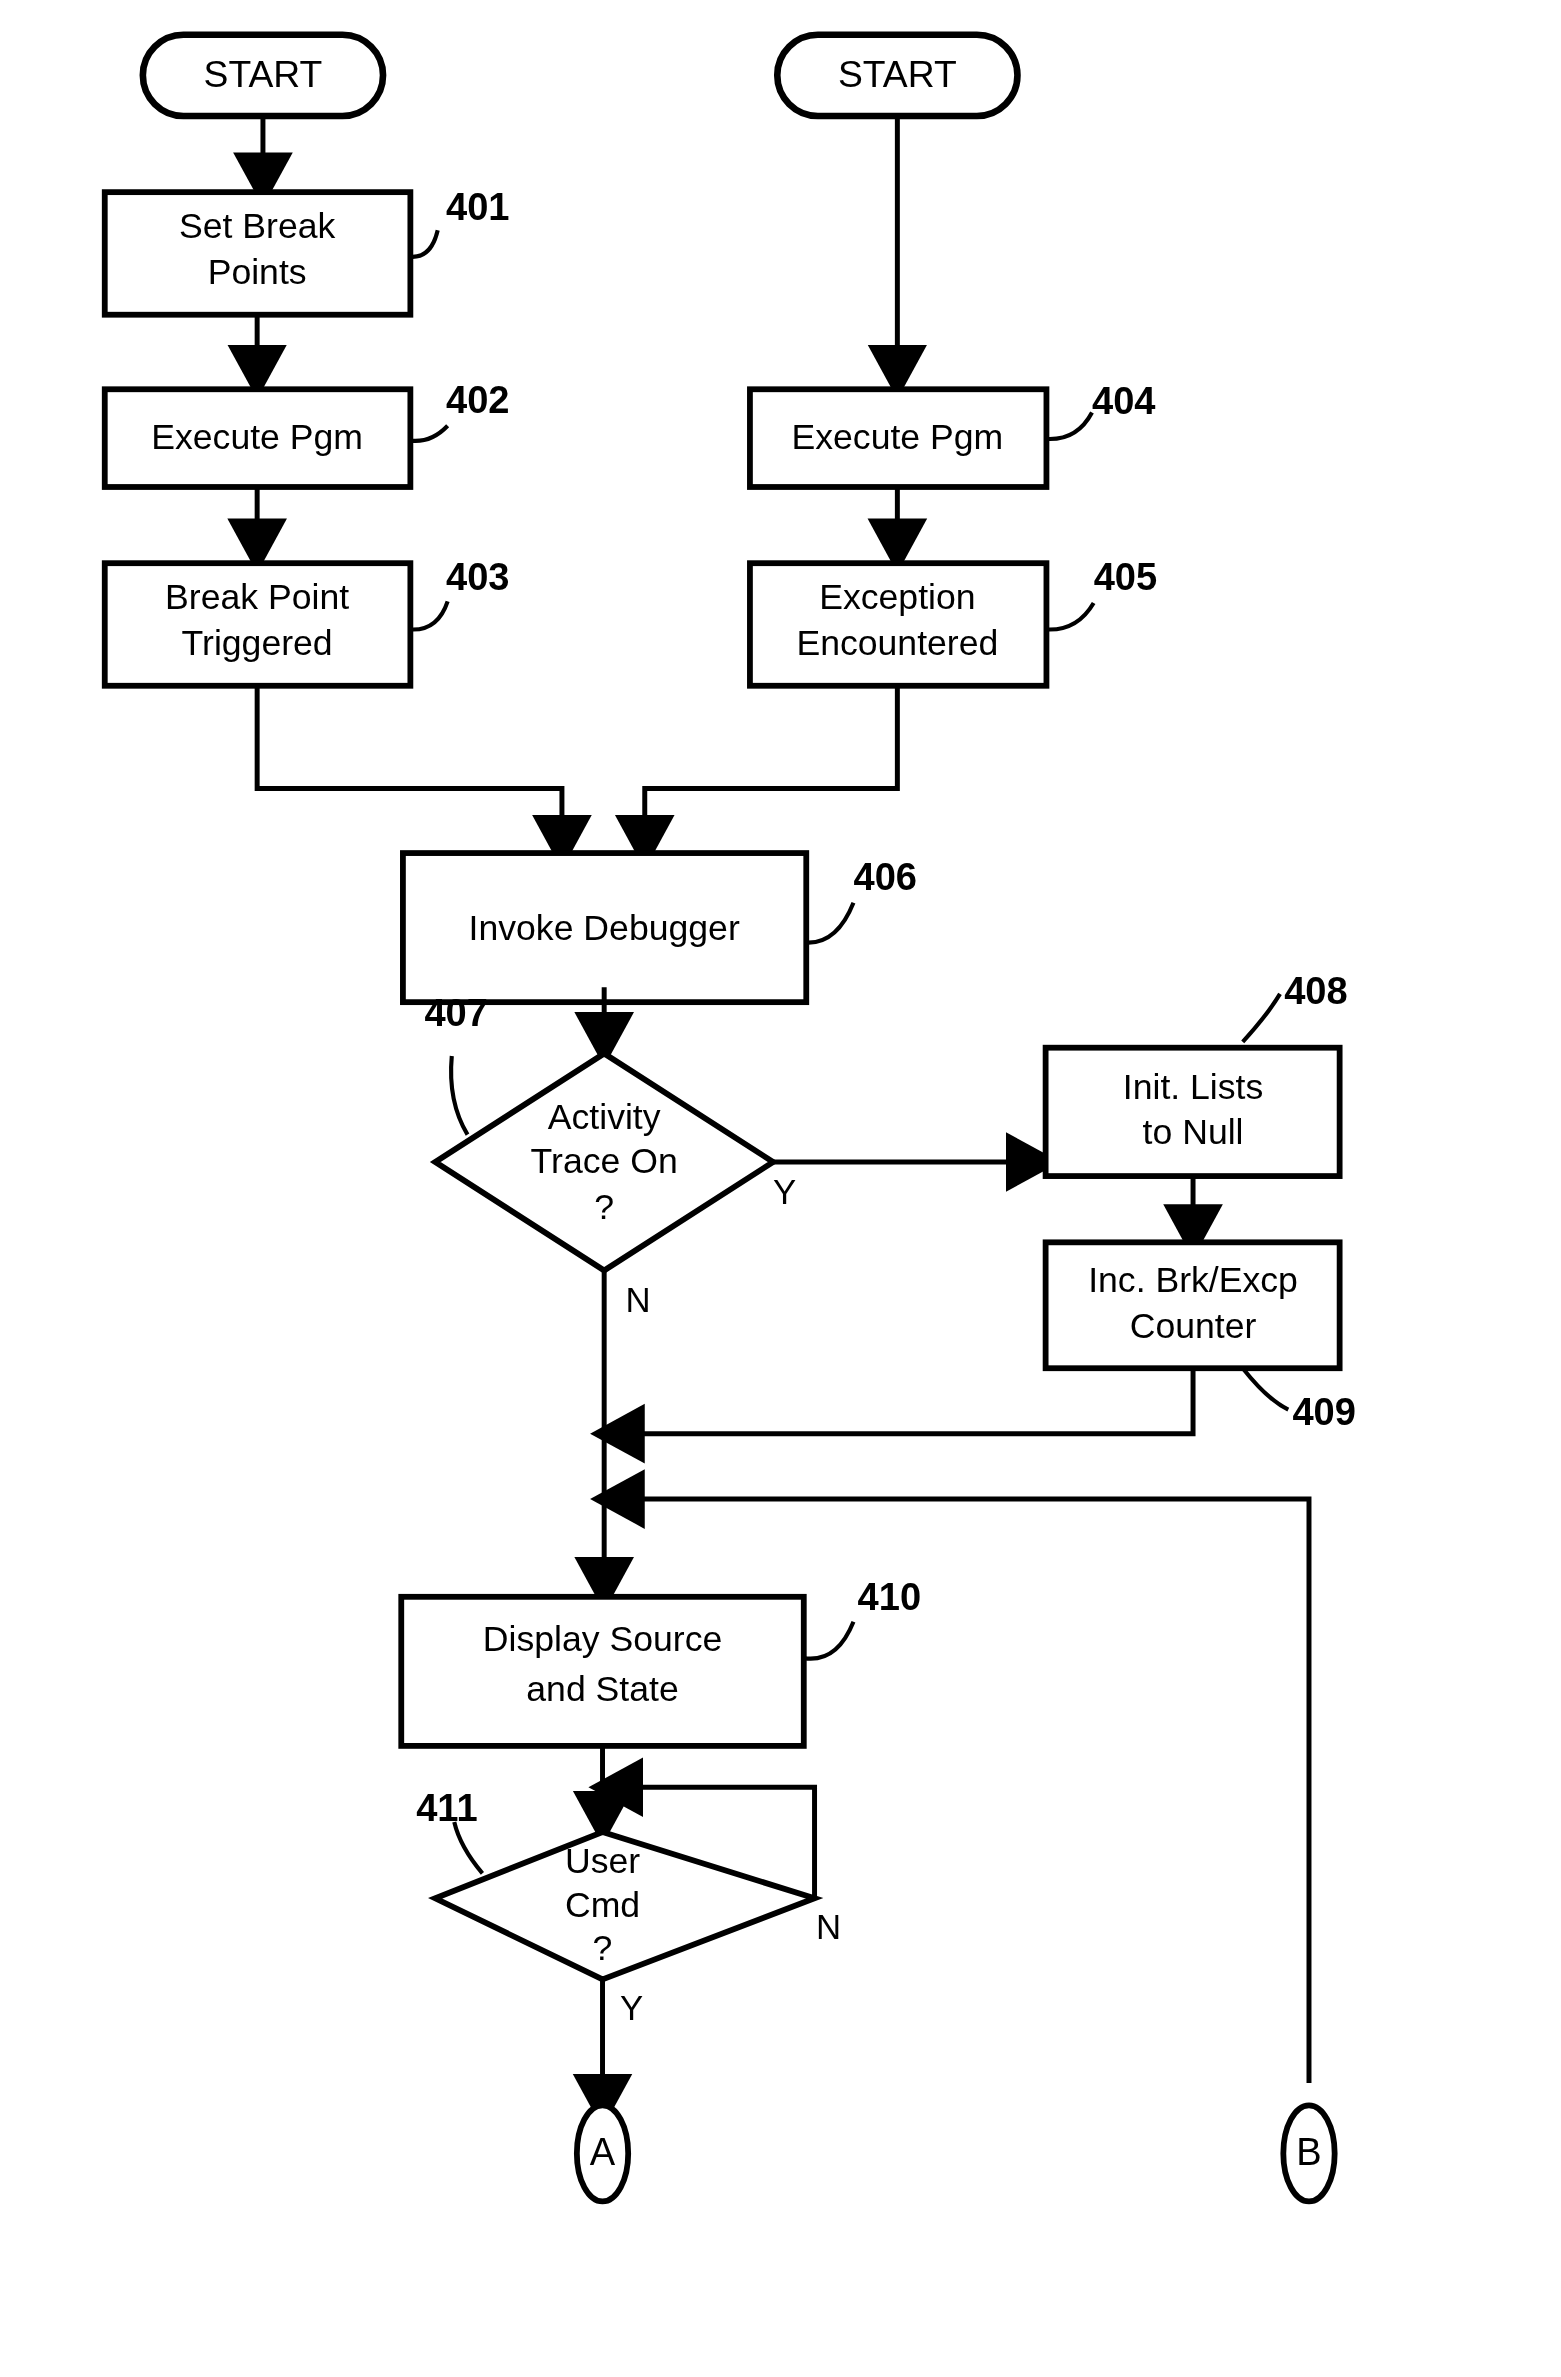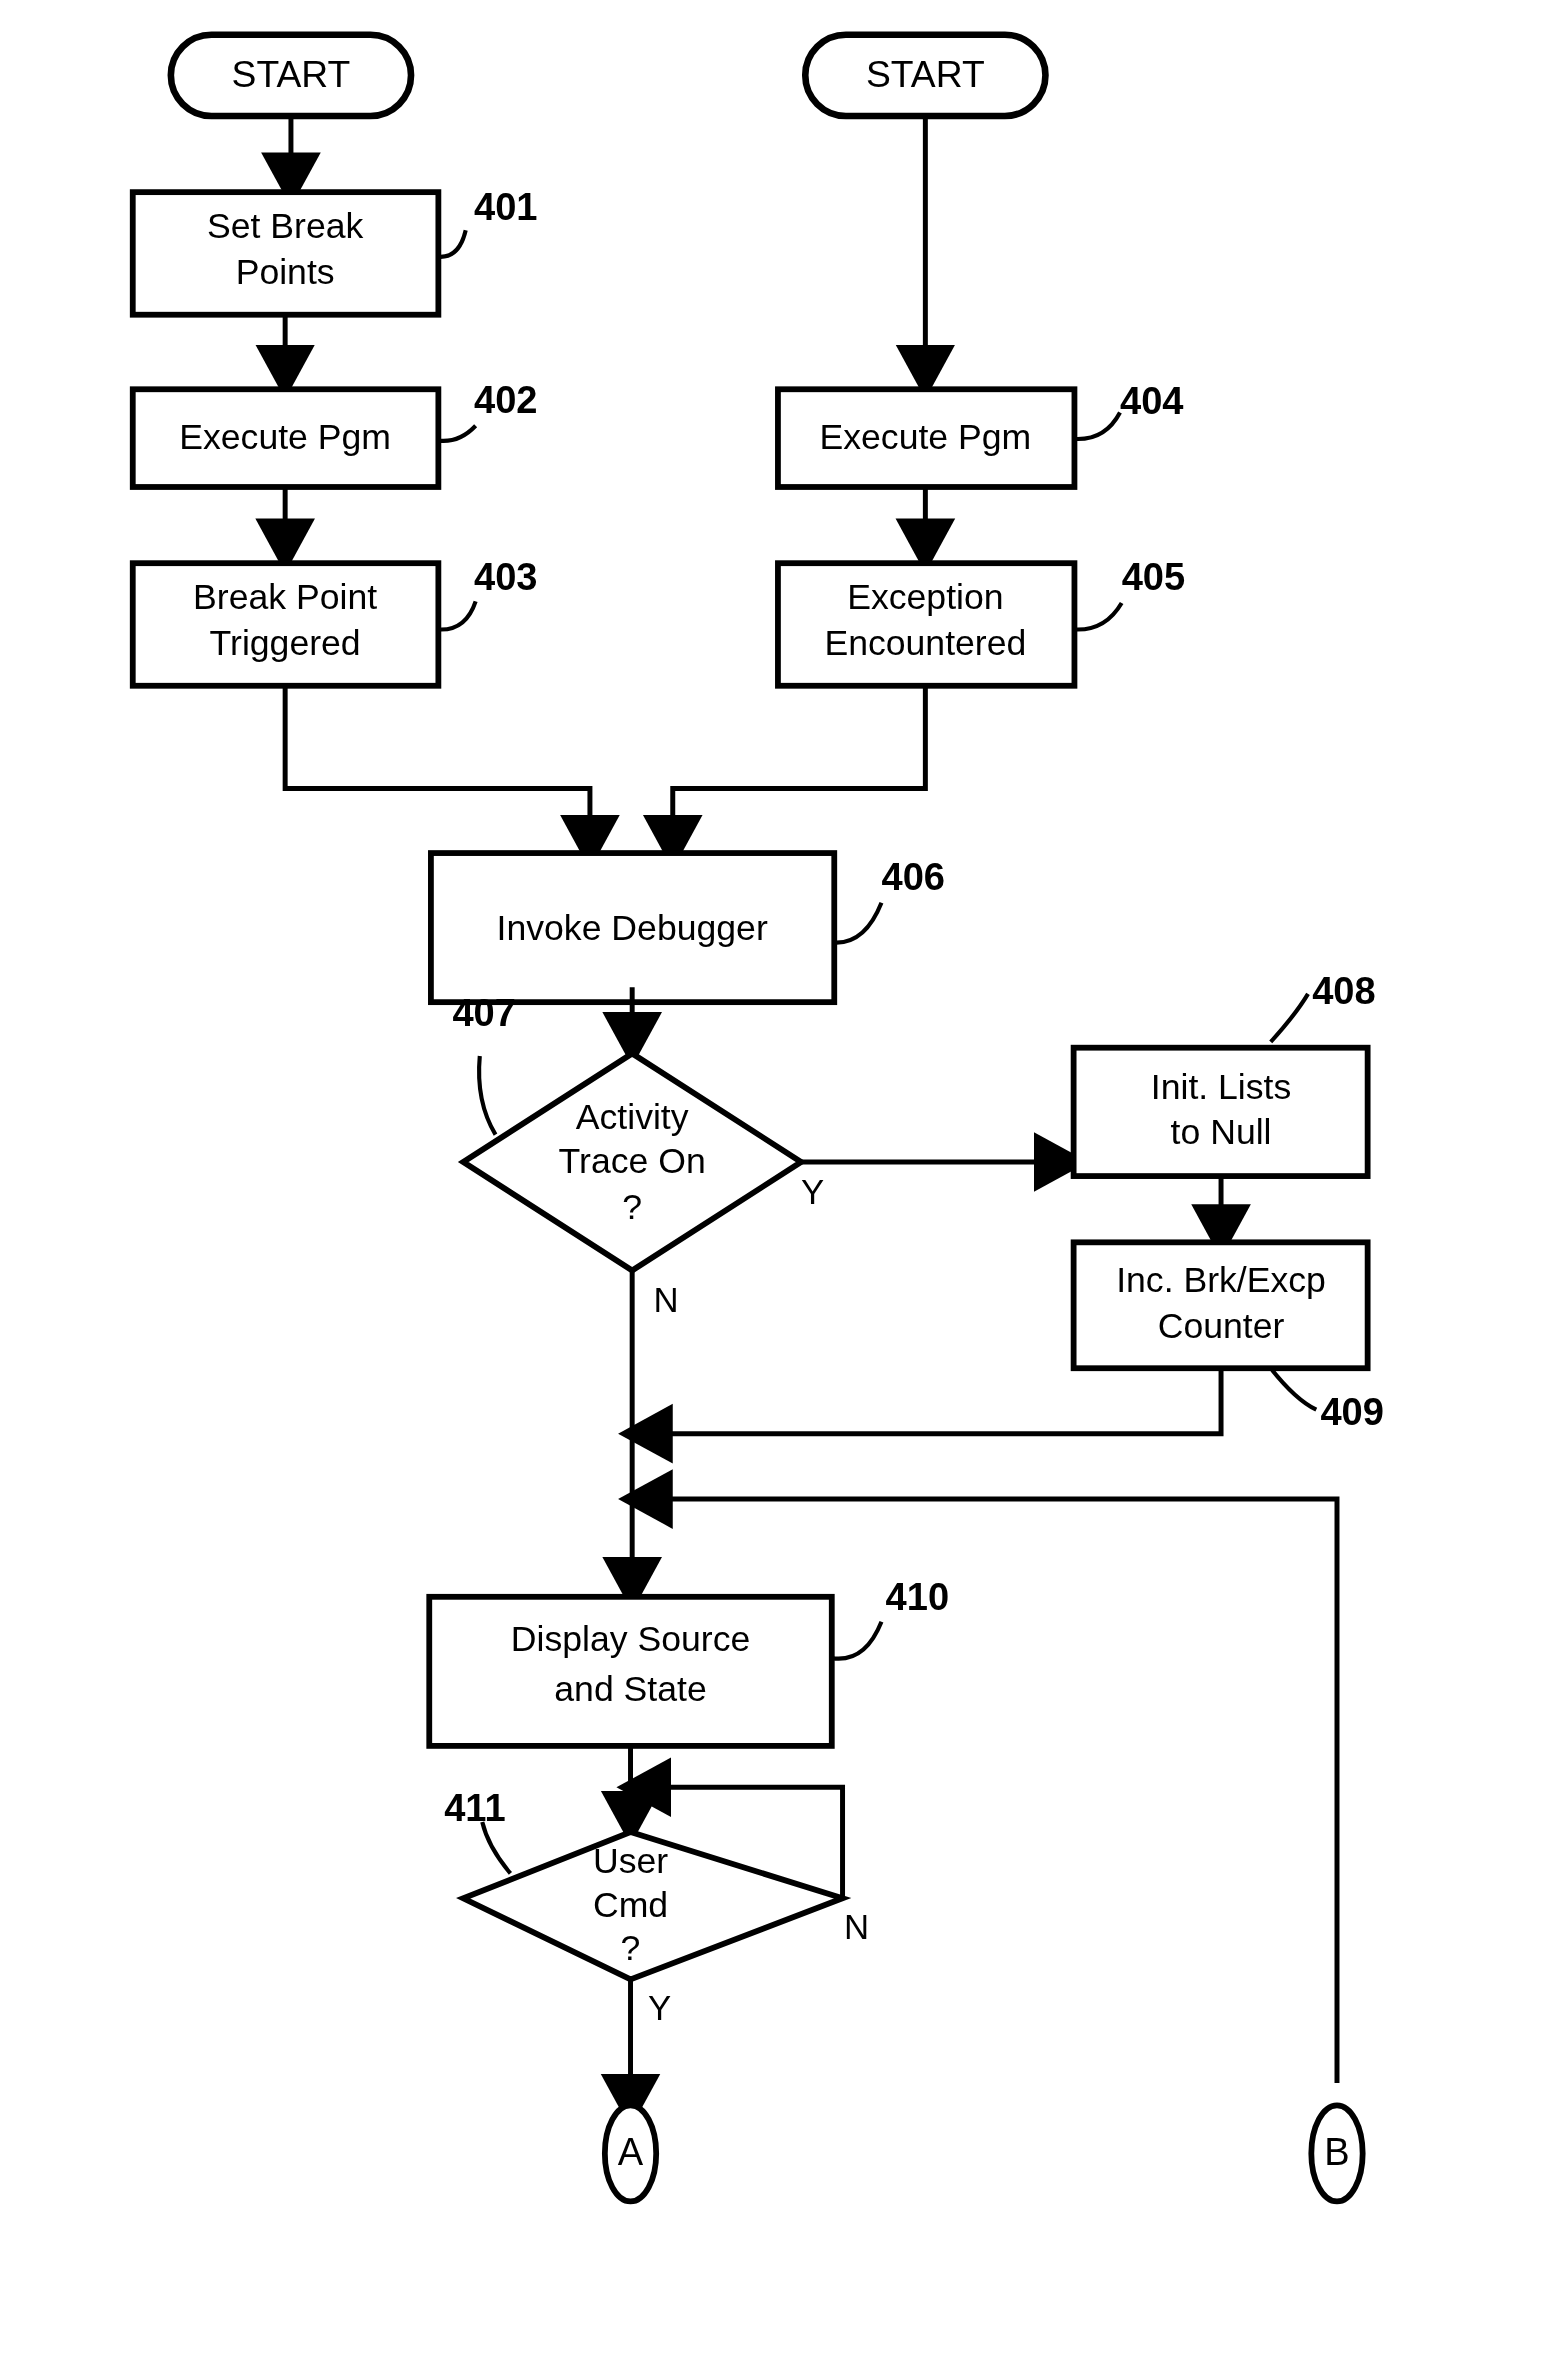"START" #canvas { margin-left: 28px -> none }
